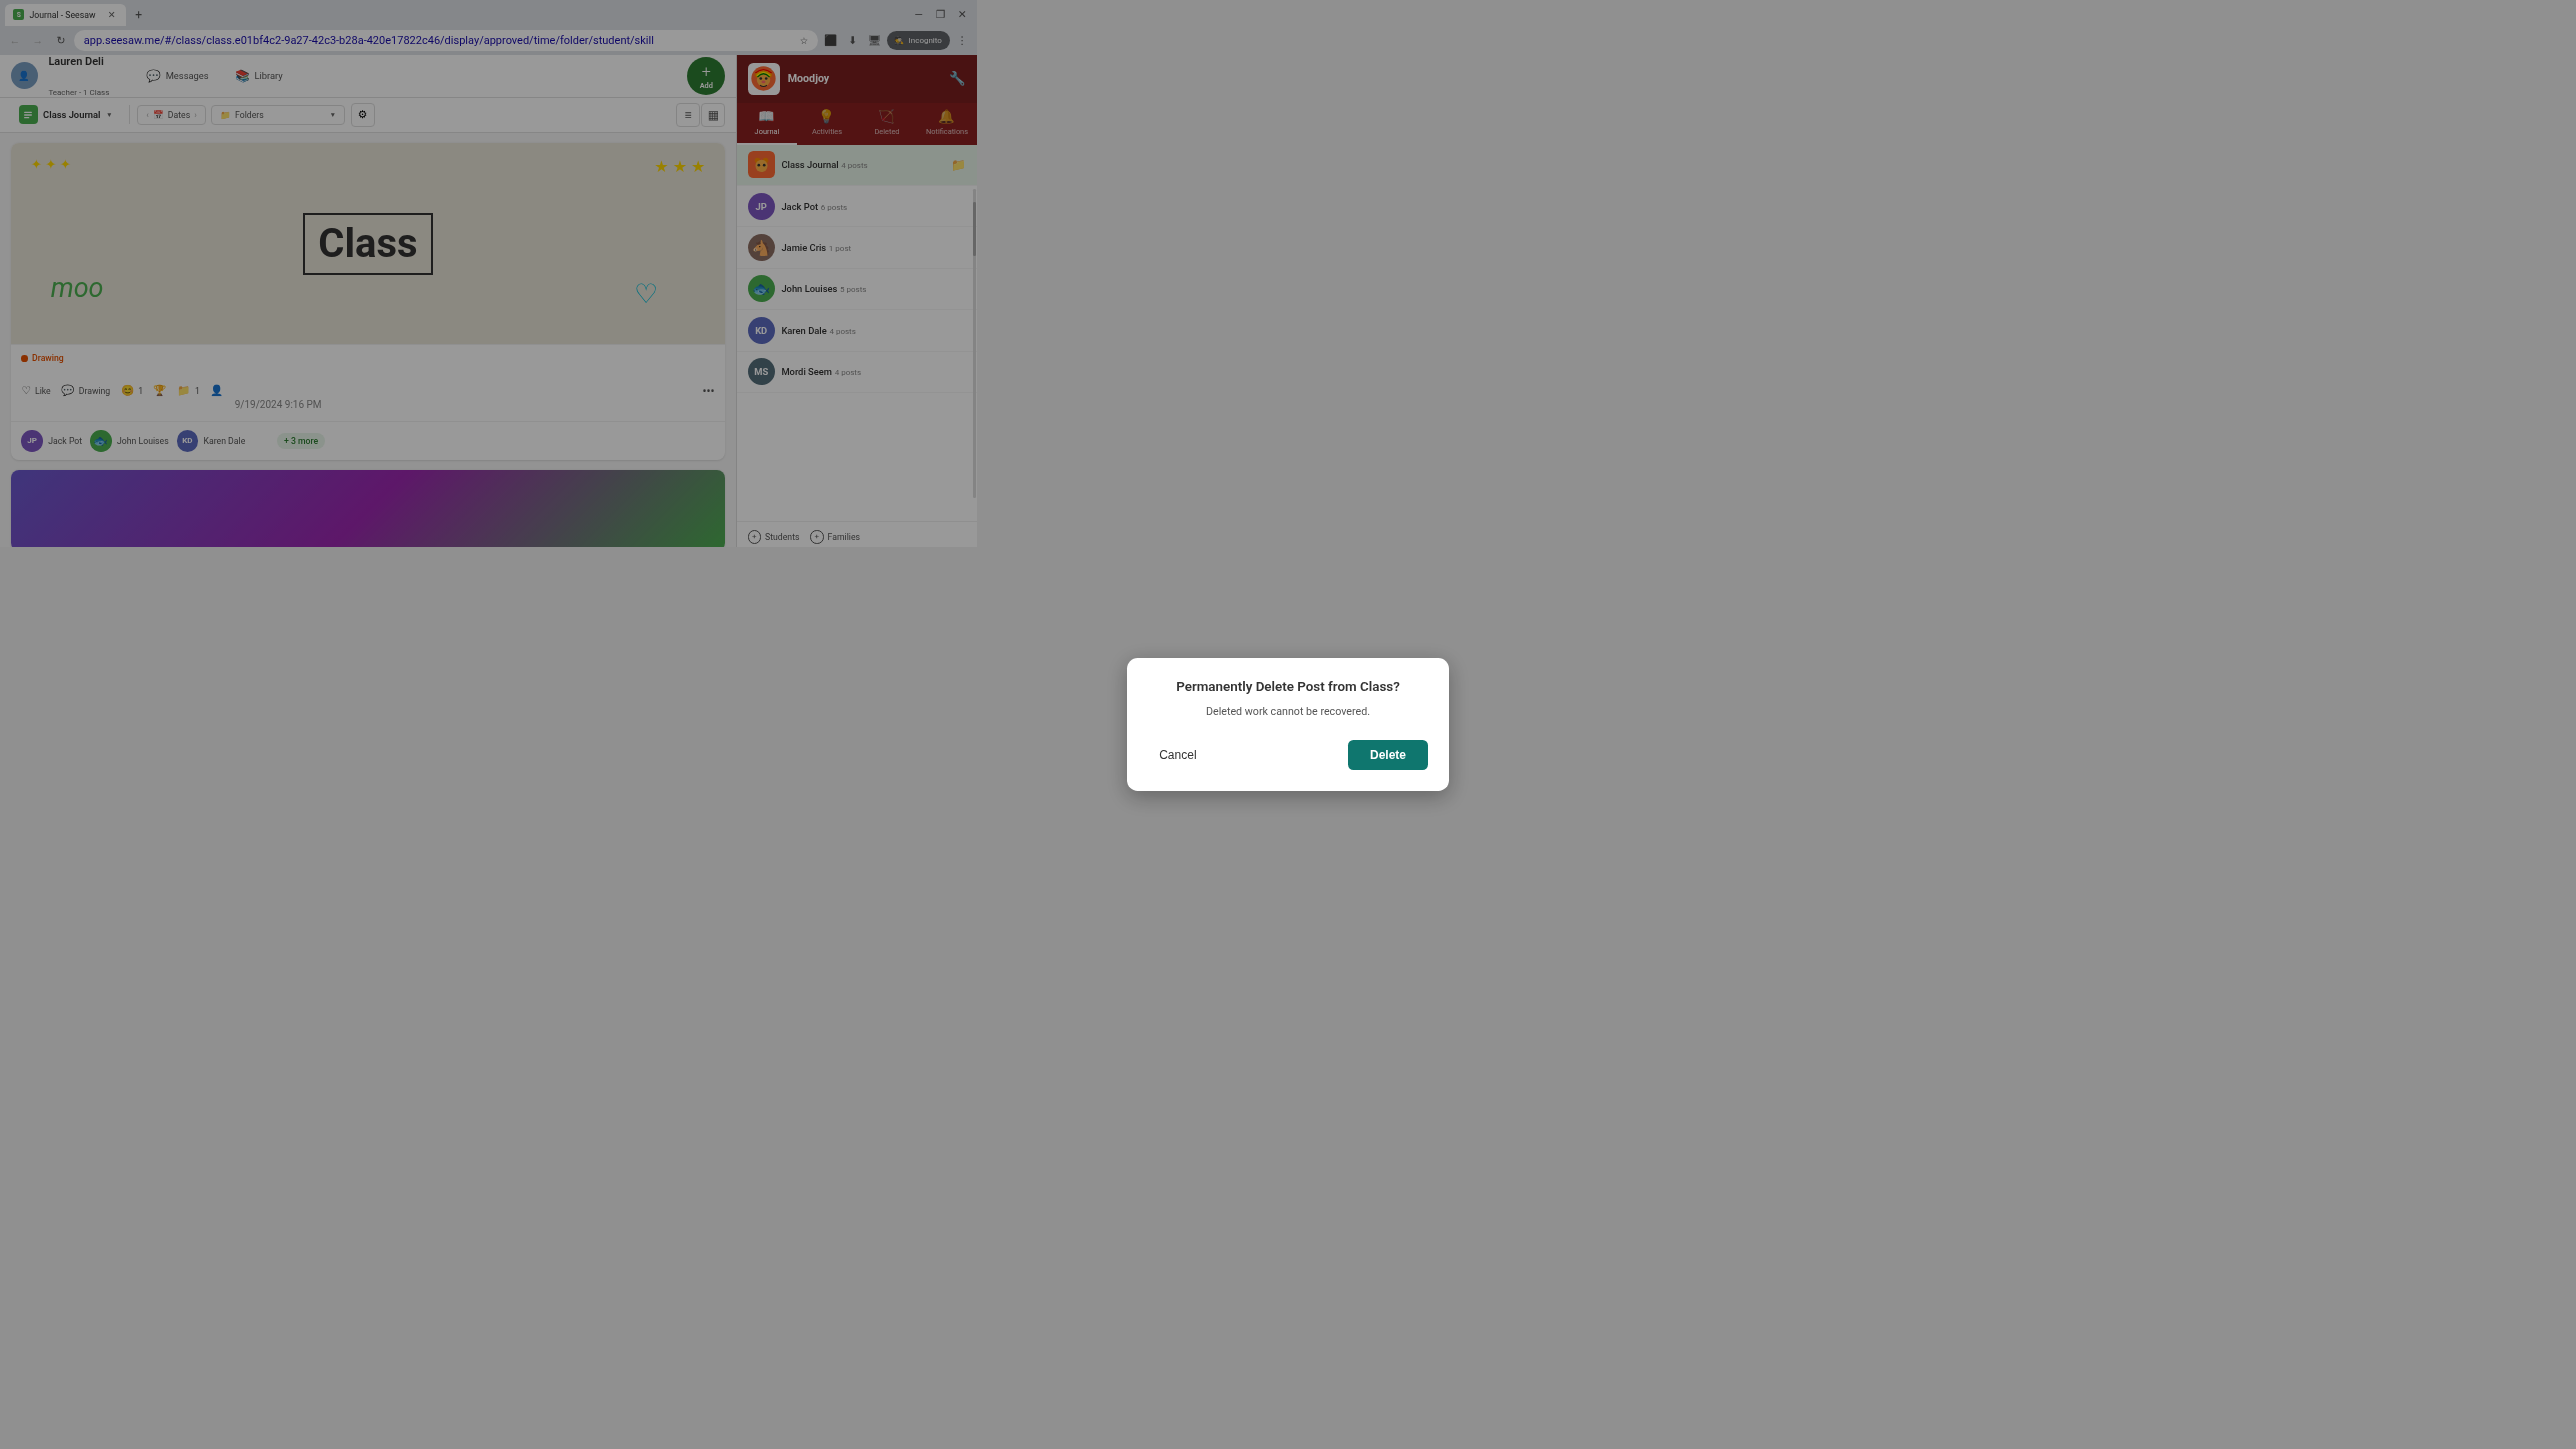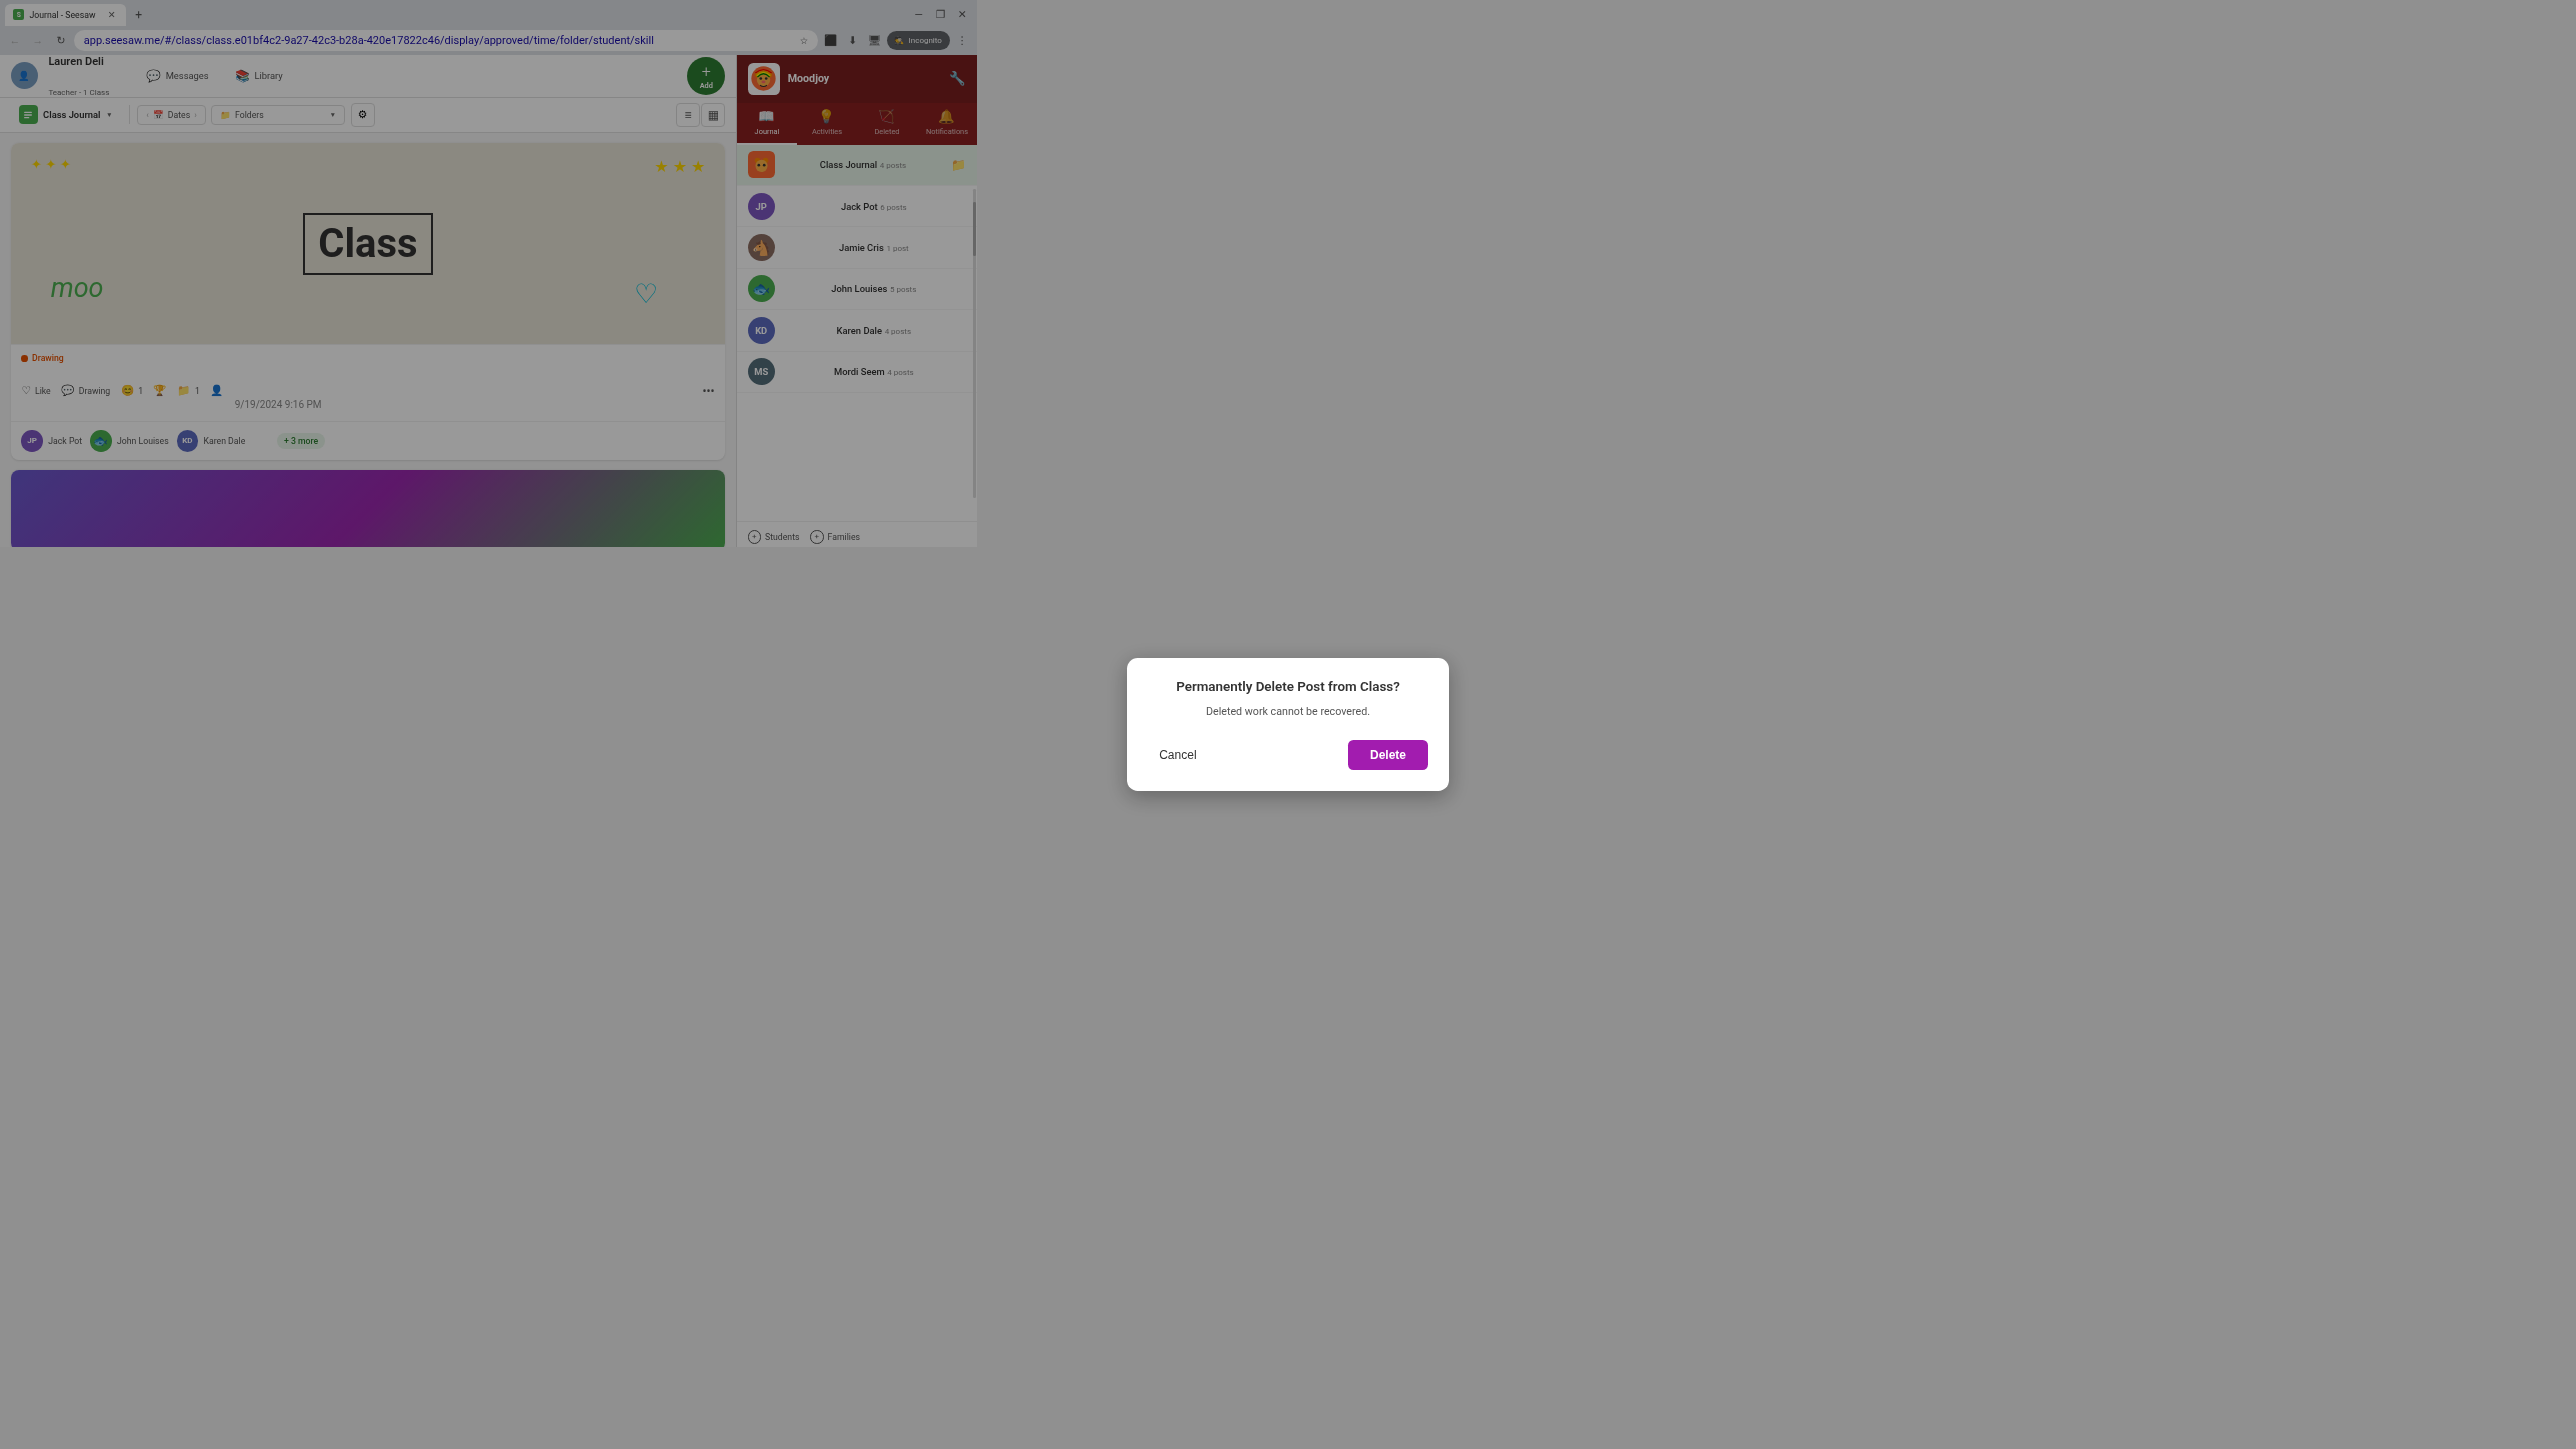"Moodjoy" div.right-panel { text-align: center -> none }
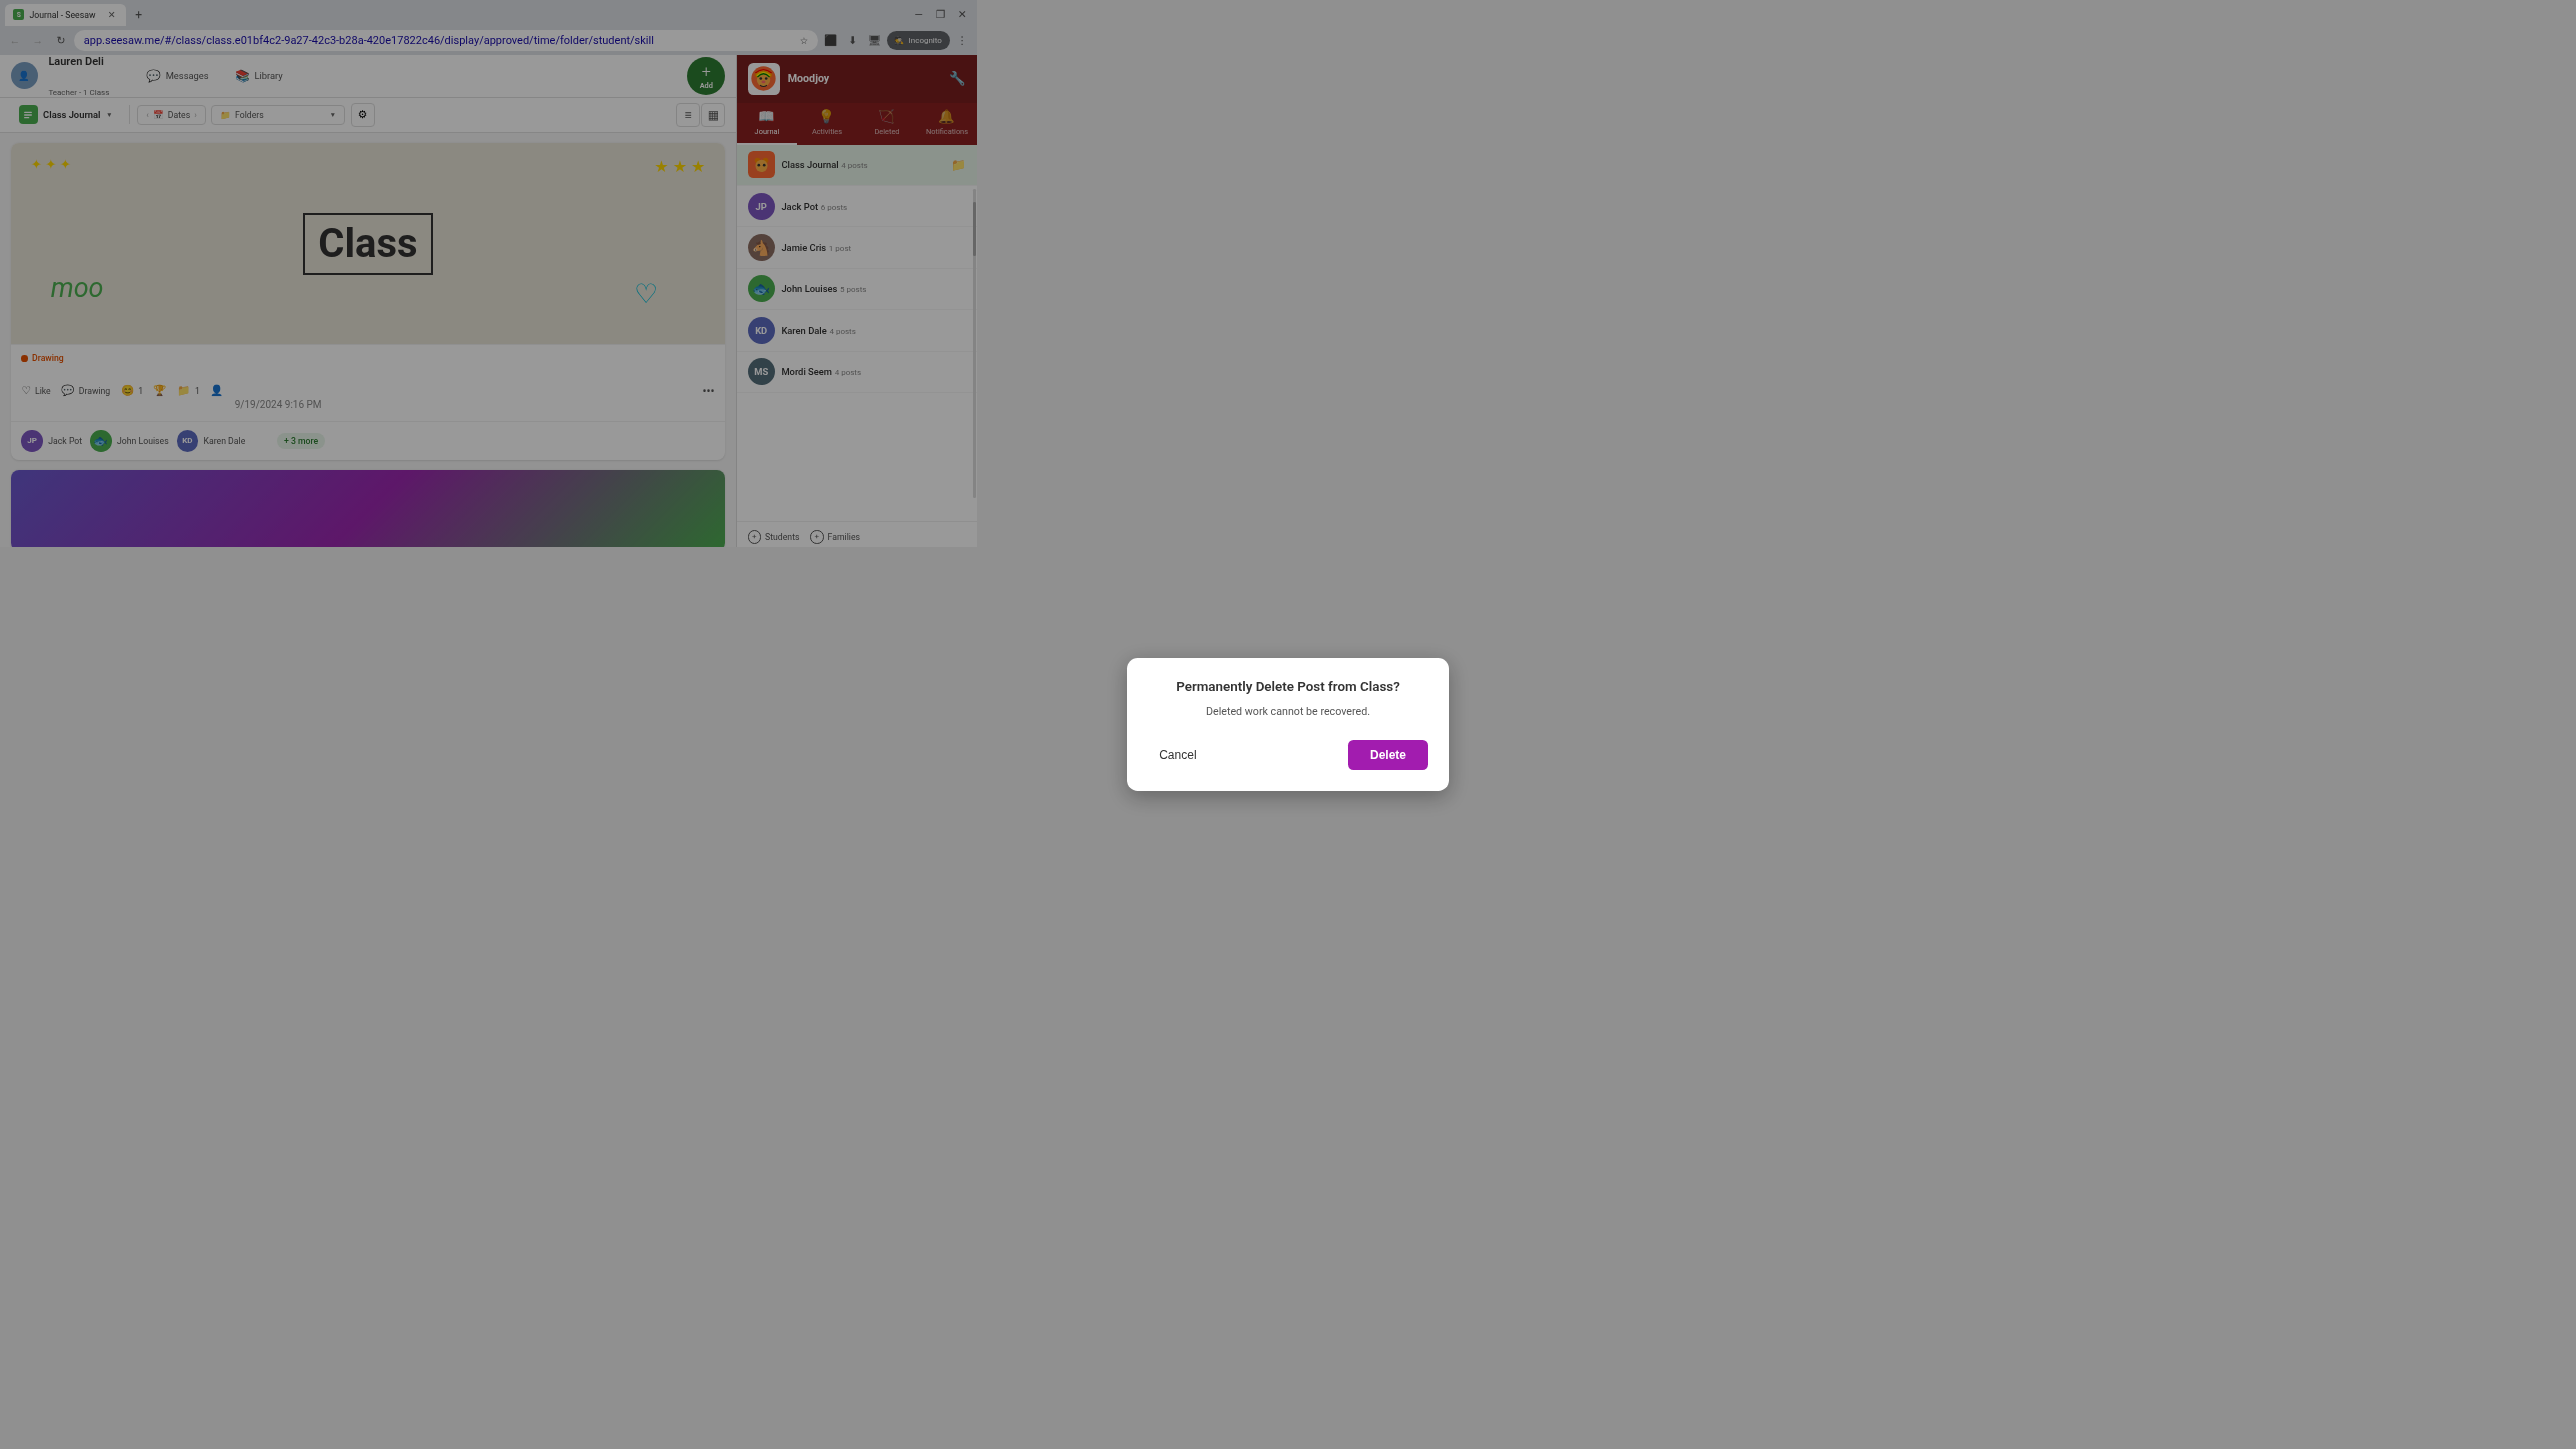"Delete" .delete-btn { background: #a21caf -> #0f766e }
